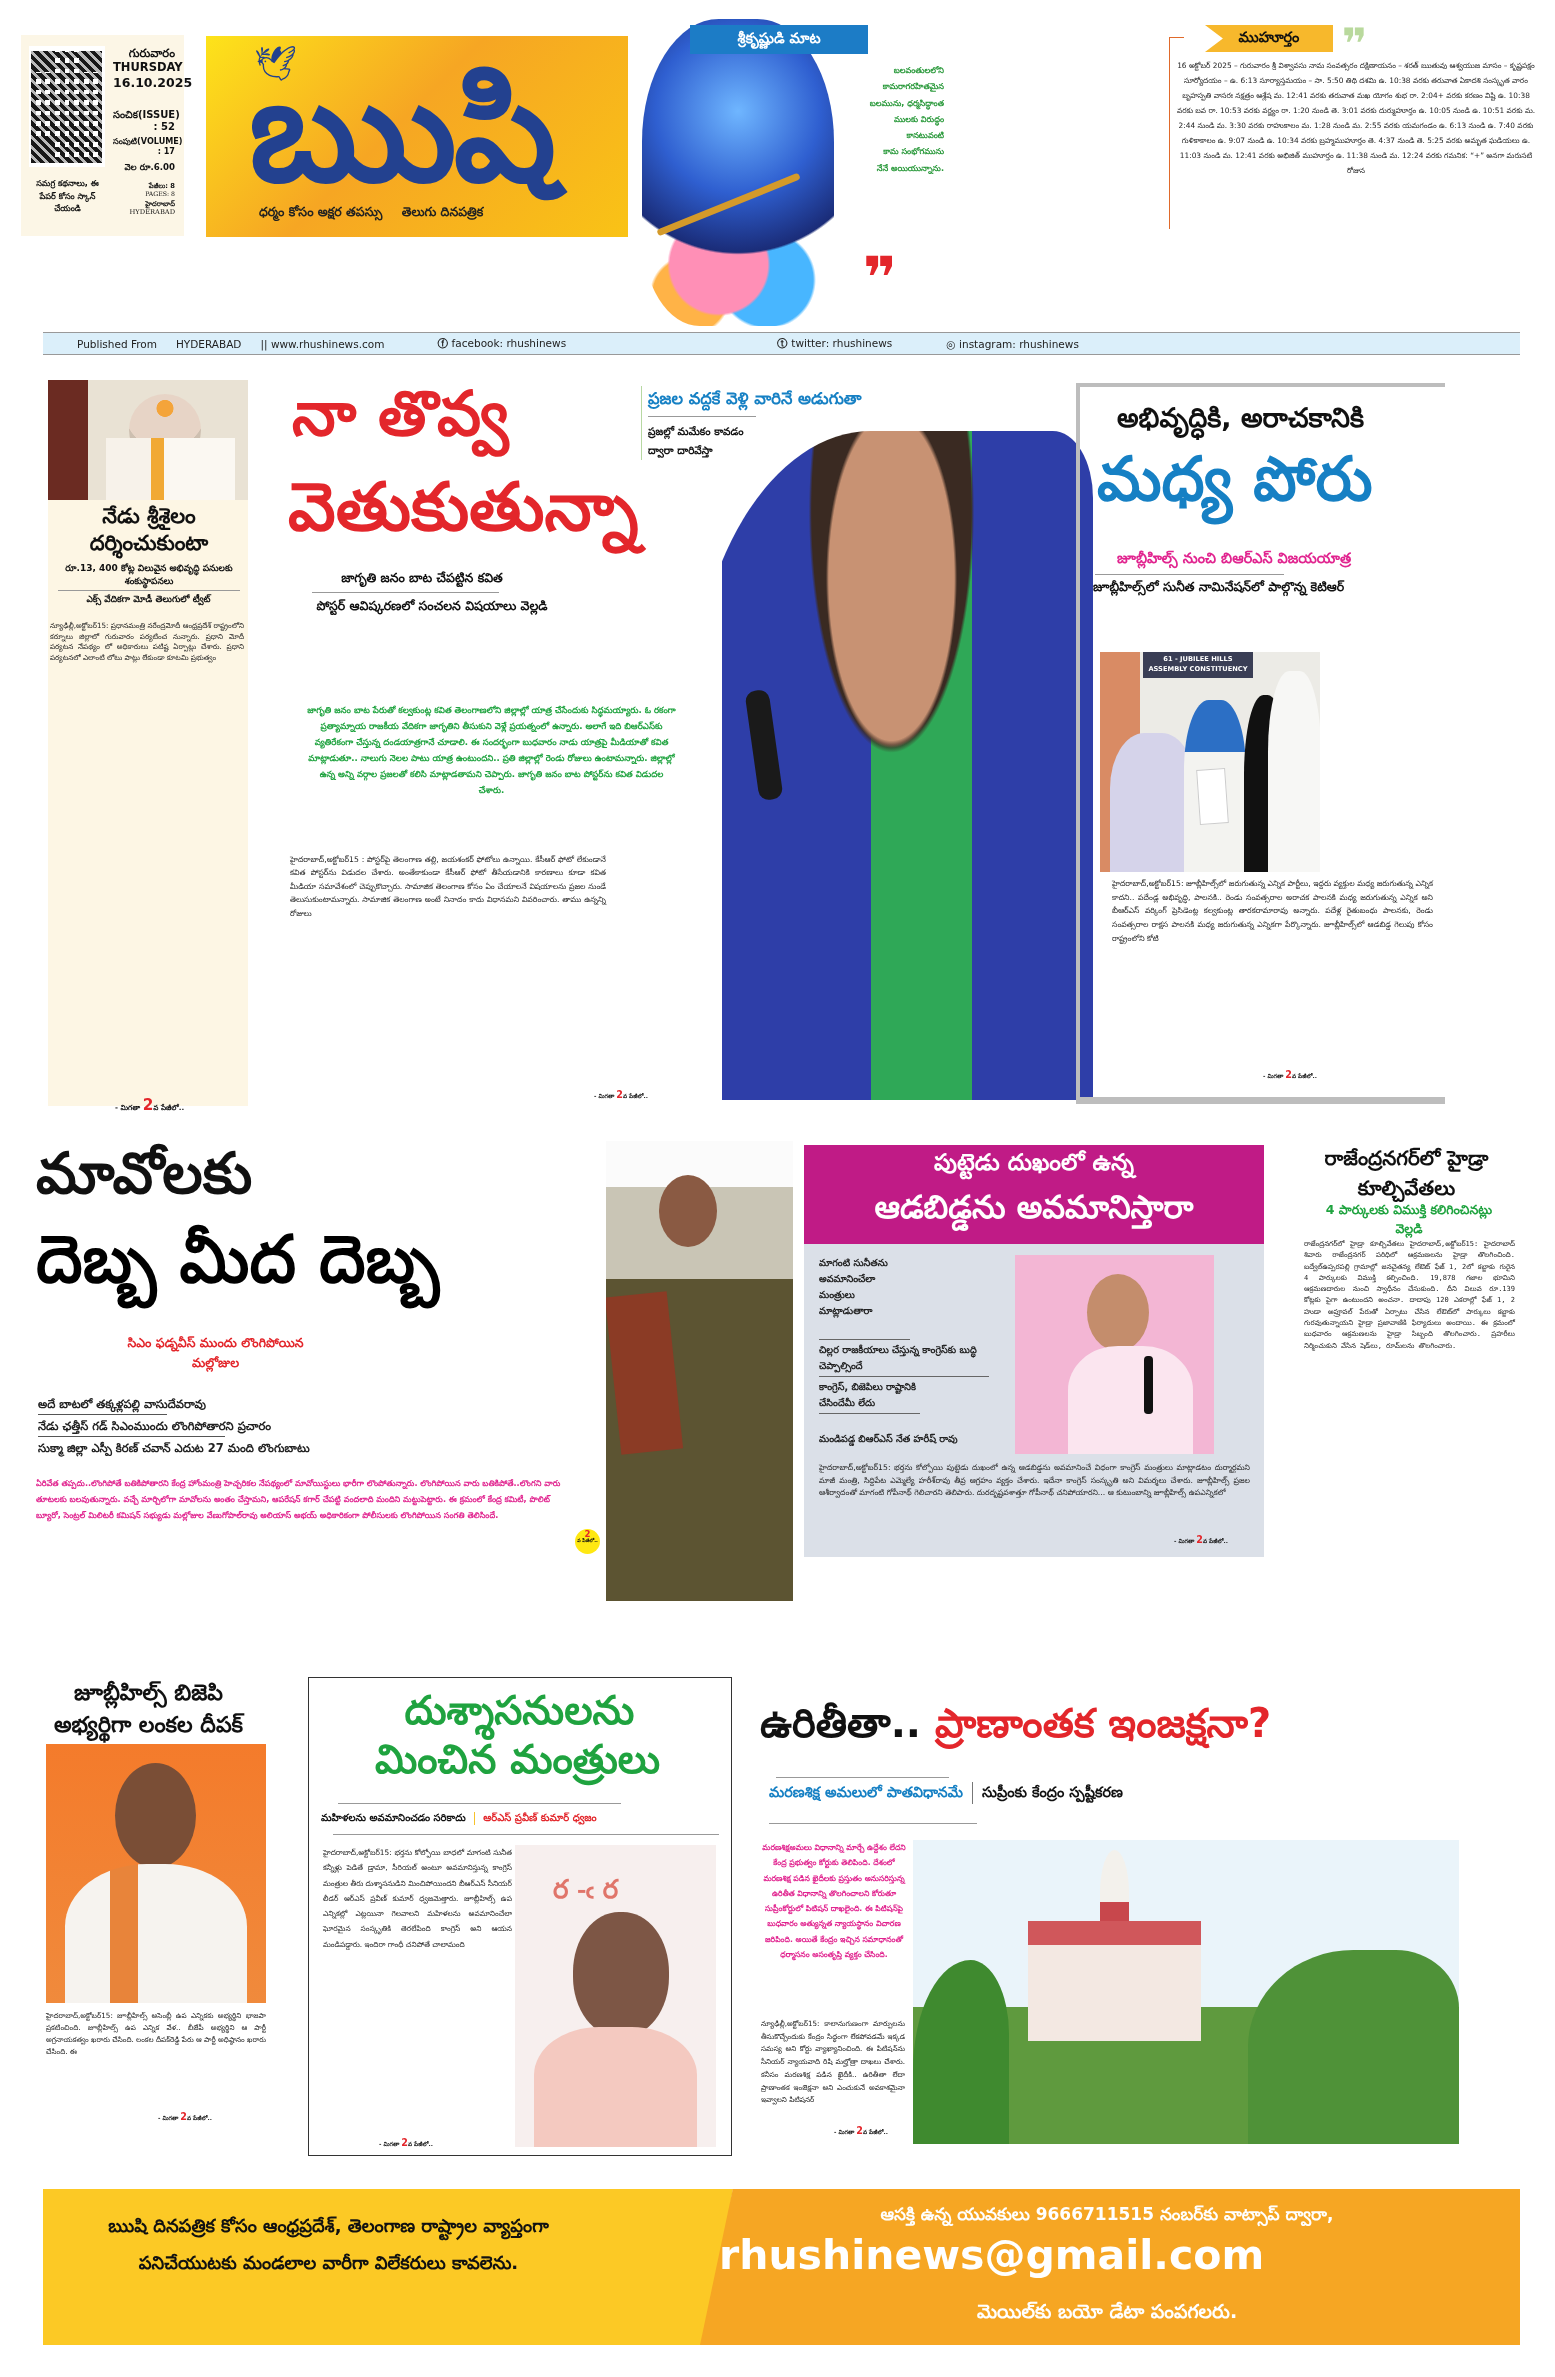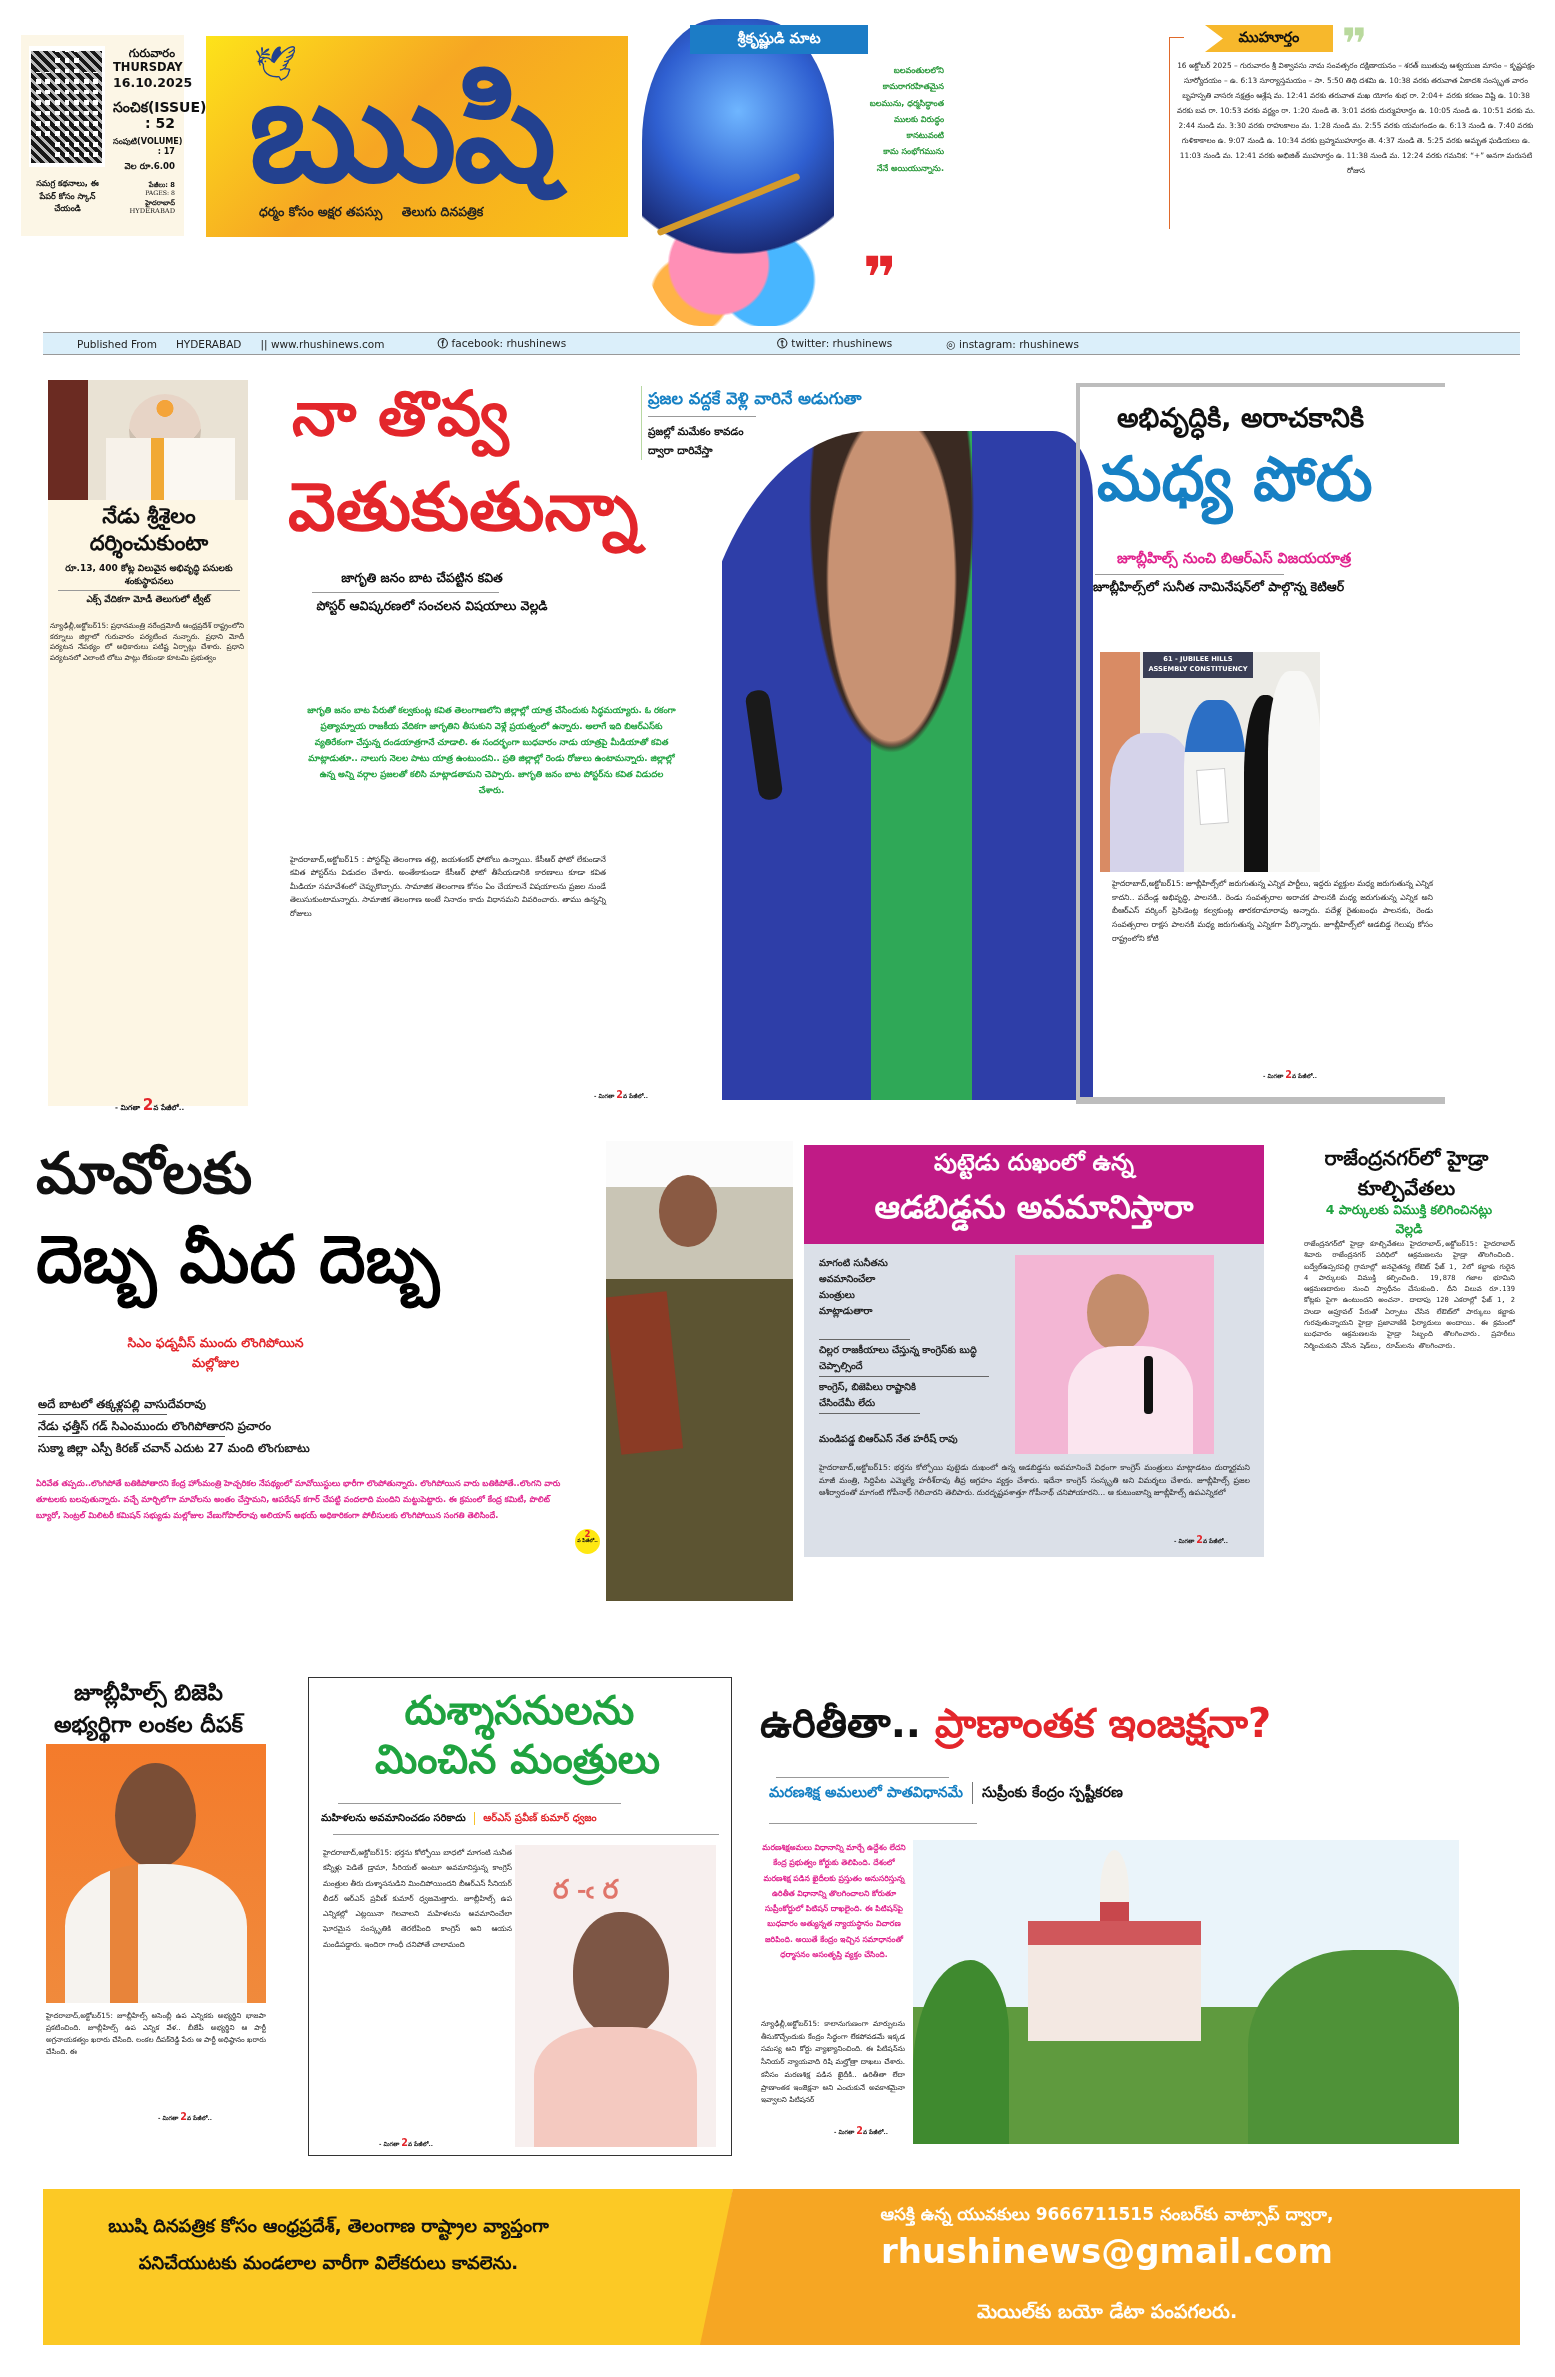"సంచిక(ISSUE) : 52" div { font-size: 14px -> 10px; margin-top: 9px -> 19px }
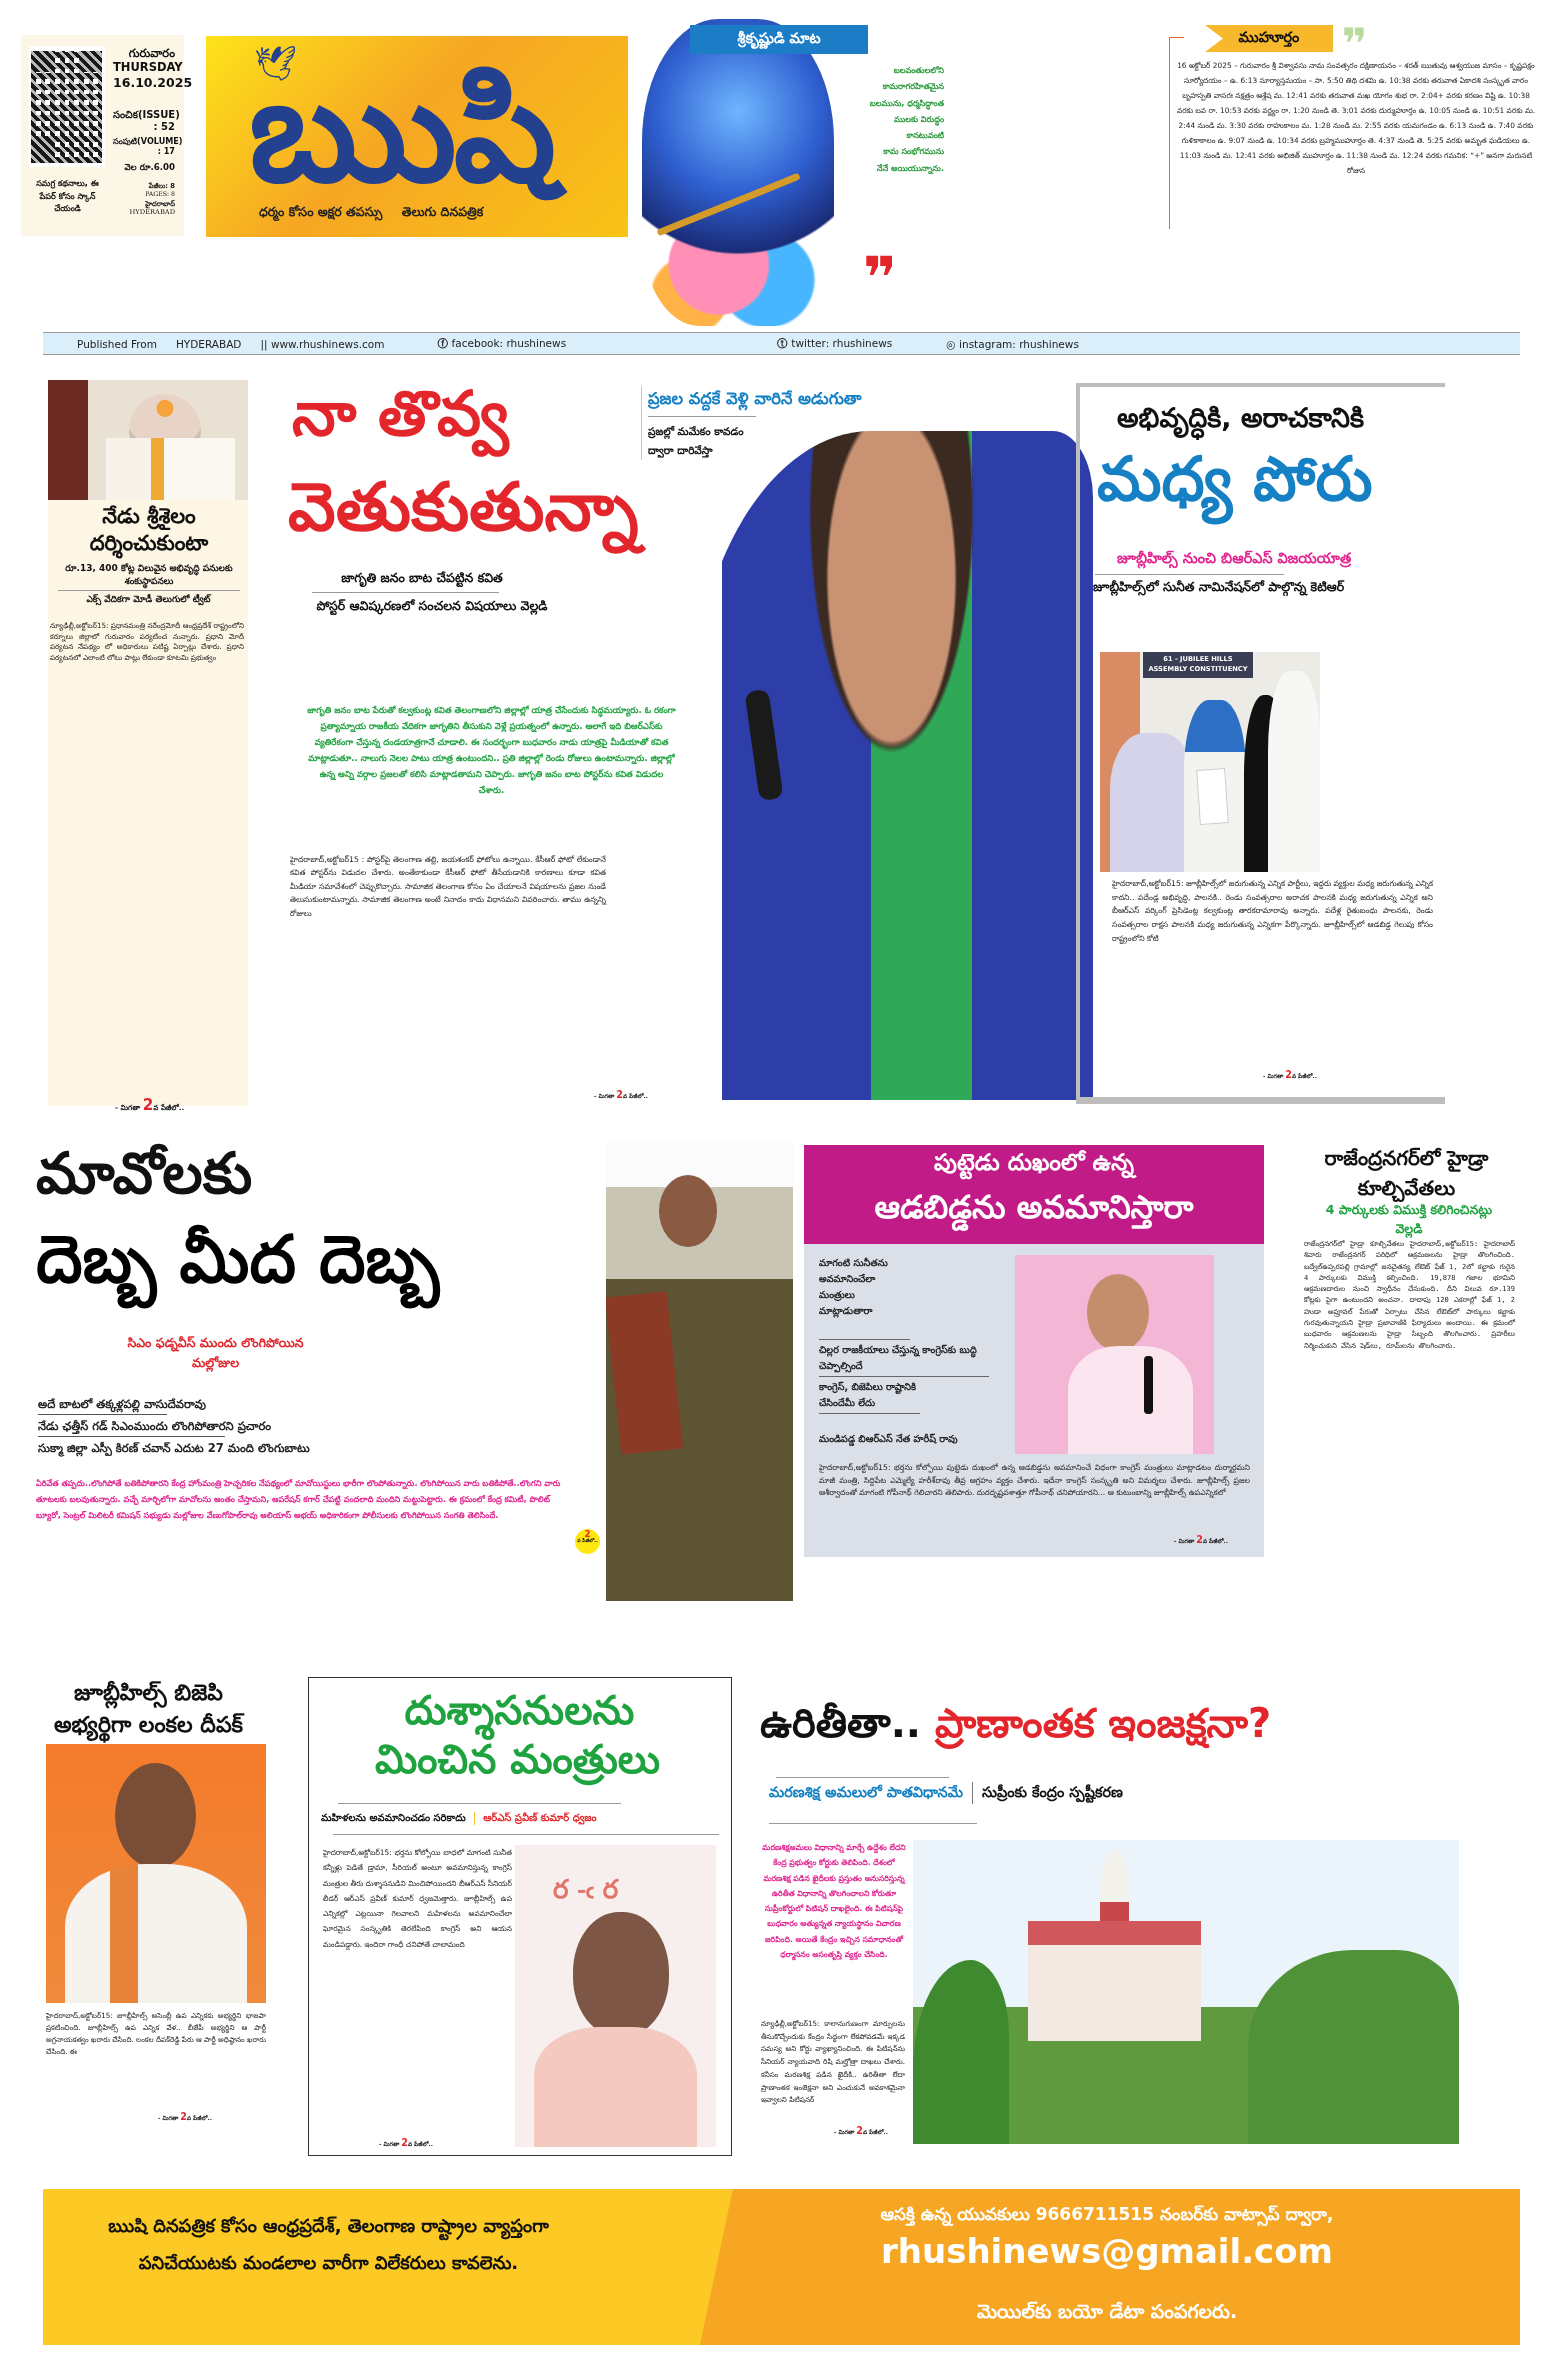"rhushinews@gmail.com" div.abs { font-size: 34px -> 41px; text-align: center -> left }
